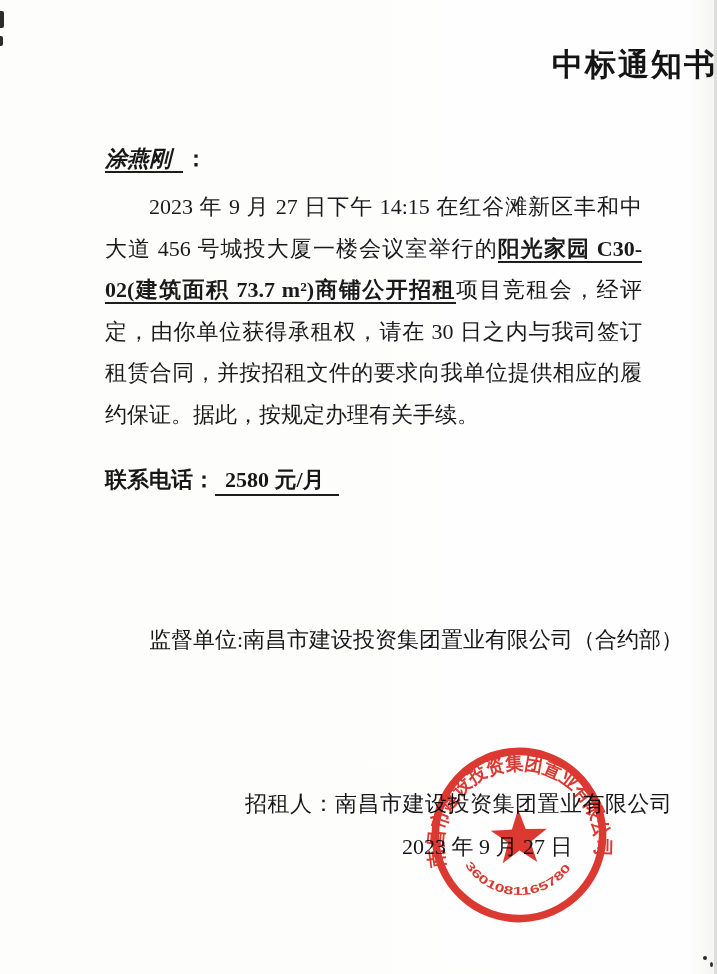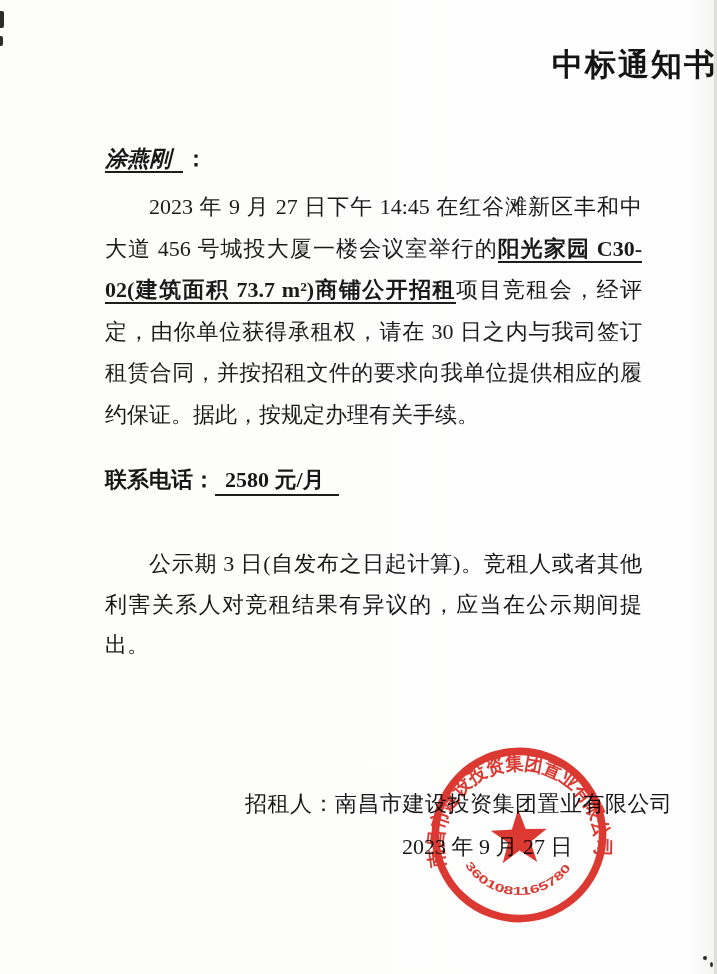"2023 年 9 月 27 日下午" span { text: 14:45 -> 14:15 }
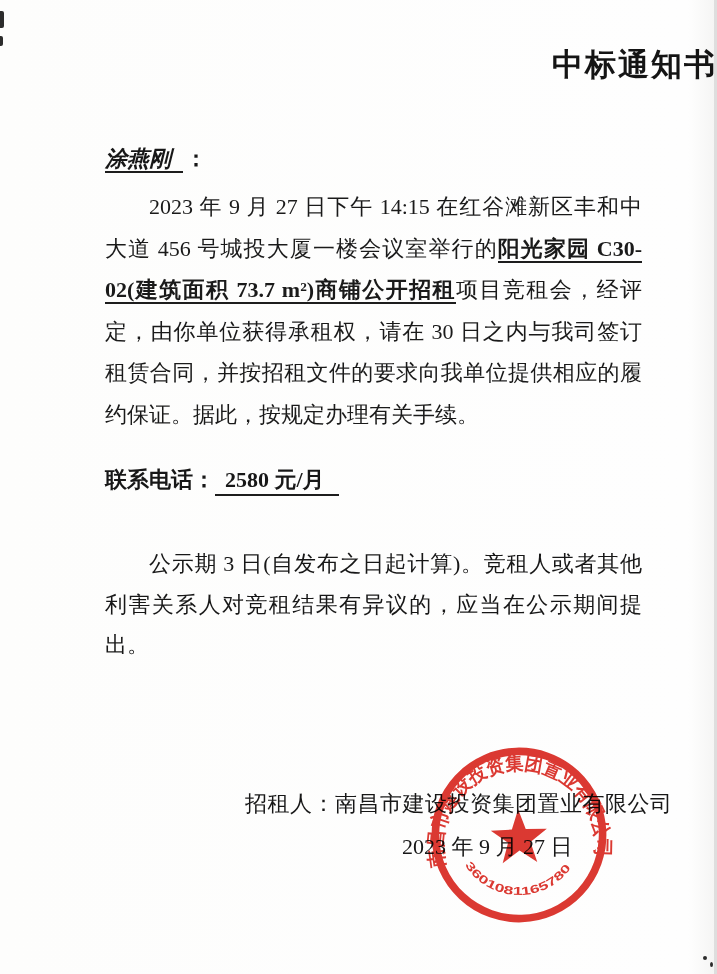"公示期 3" p.publicity-para { html: <p>公示期 3 日(自发布之日起计算)。竞租人或者其他利害关系人对竞租结果有异议的，应当在公示期间提出。</p> -> none }
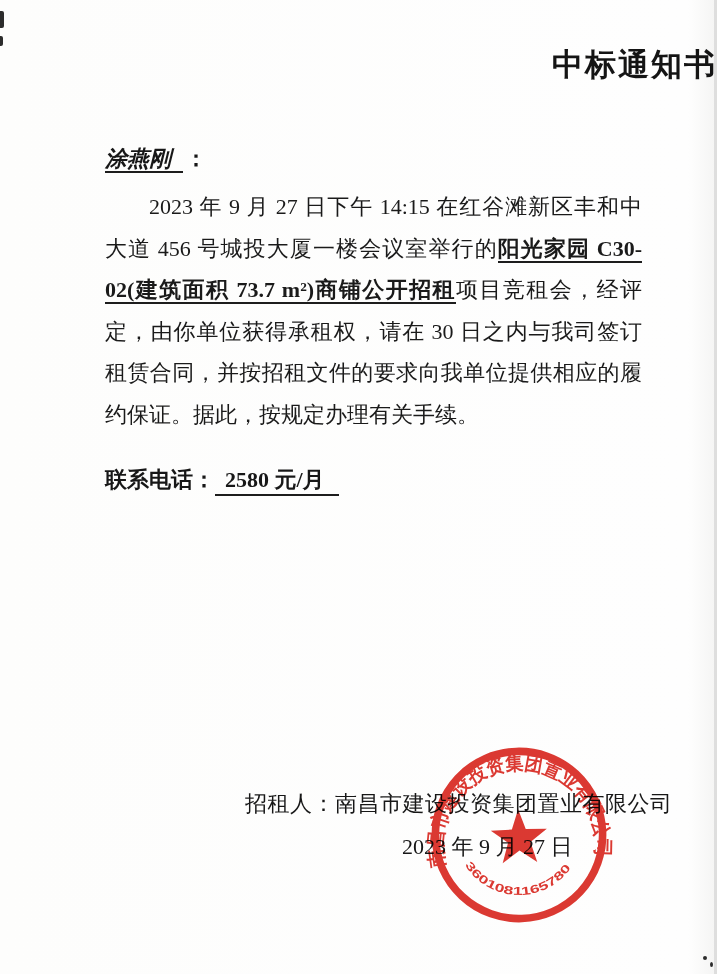"监督单位:南昌市建设投资集团置业有限公司（合约部）" div.supervisor-line { html: none -> <div>监督单位:南昌市建设投资集团置业有限公司（合约部）</div> }
